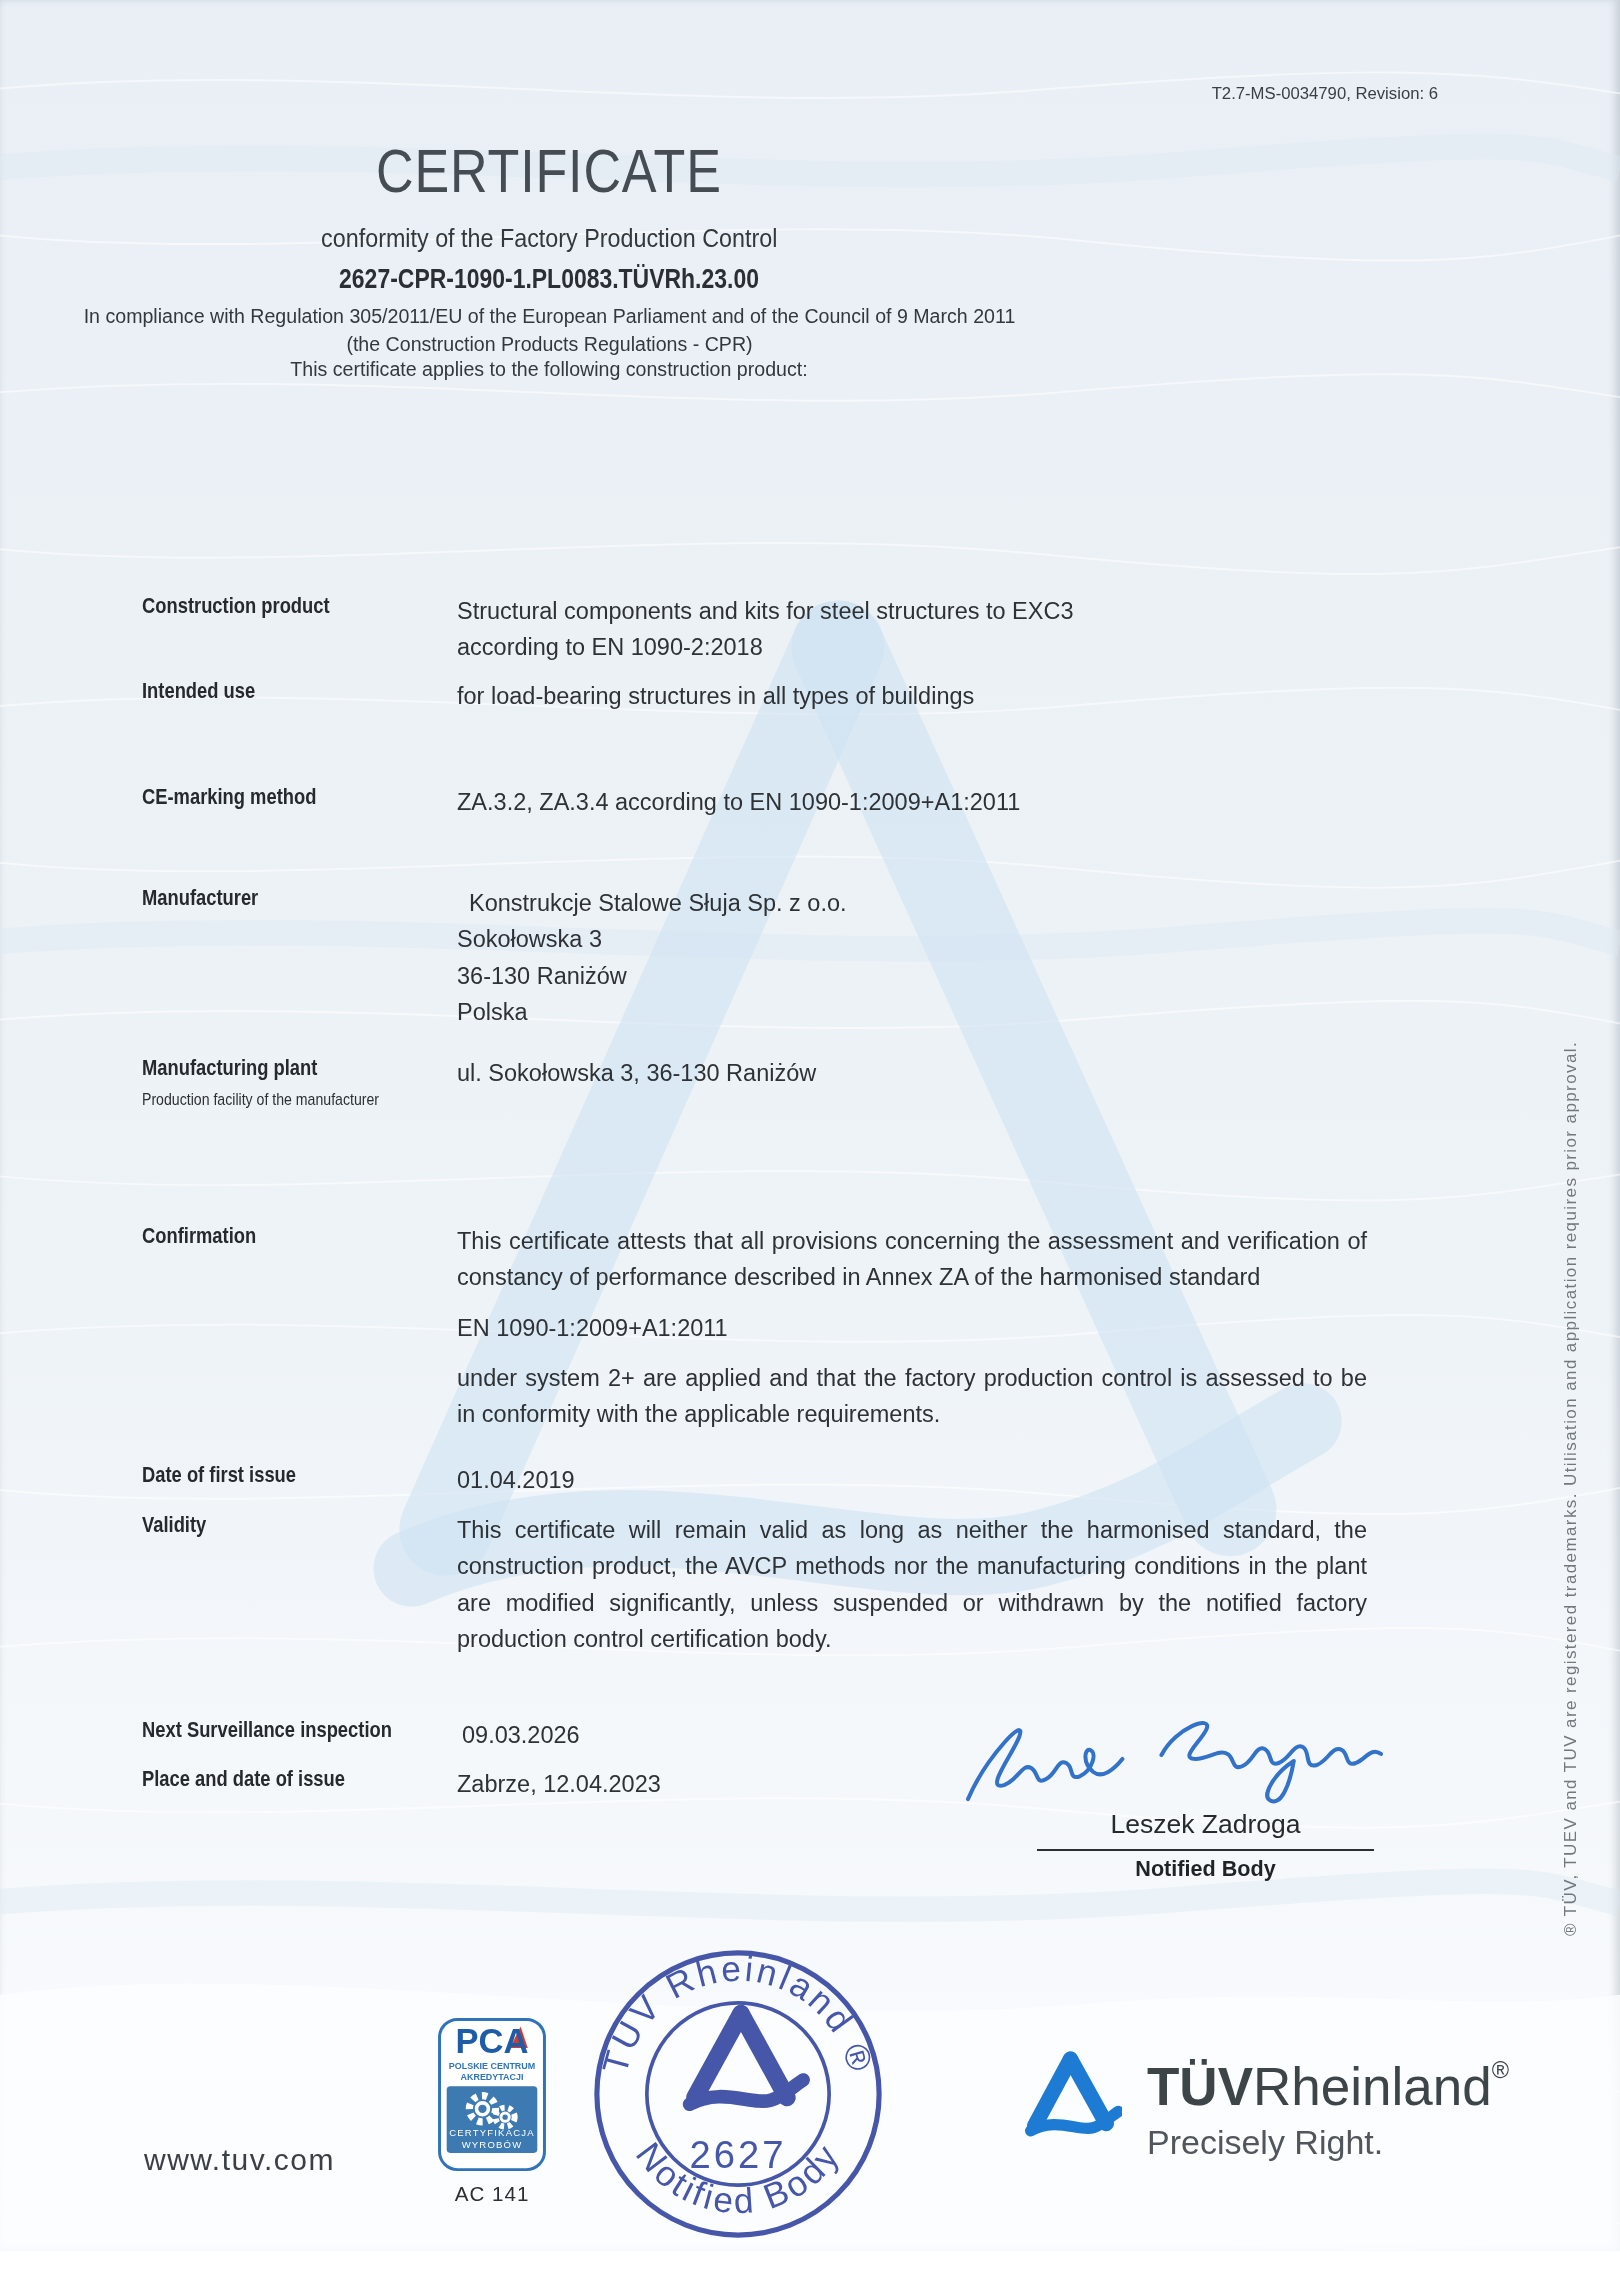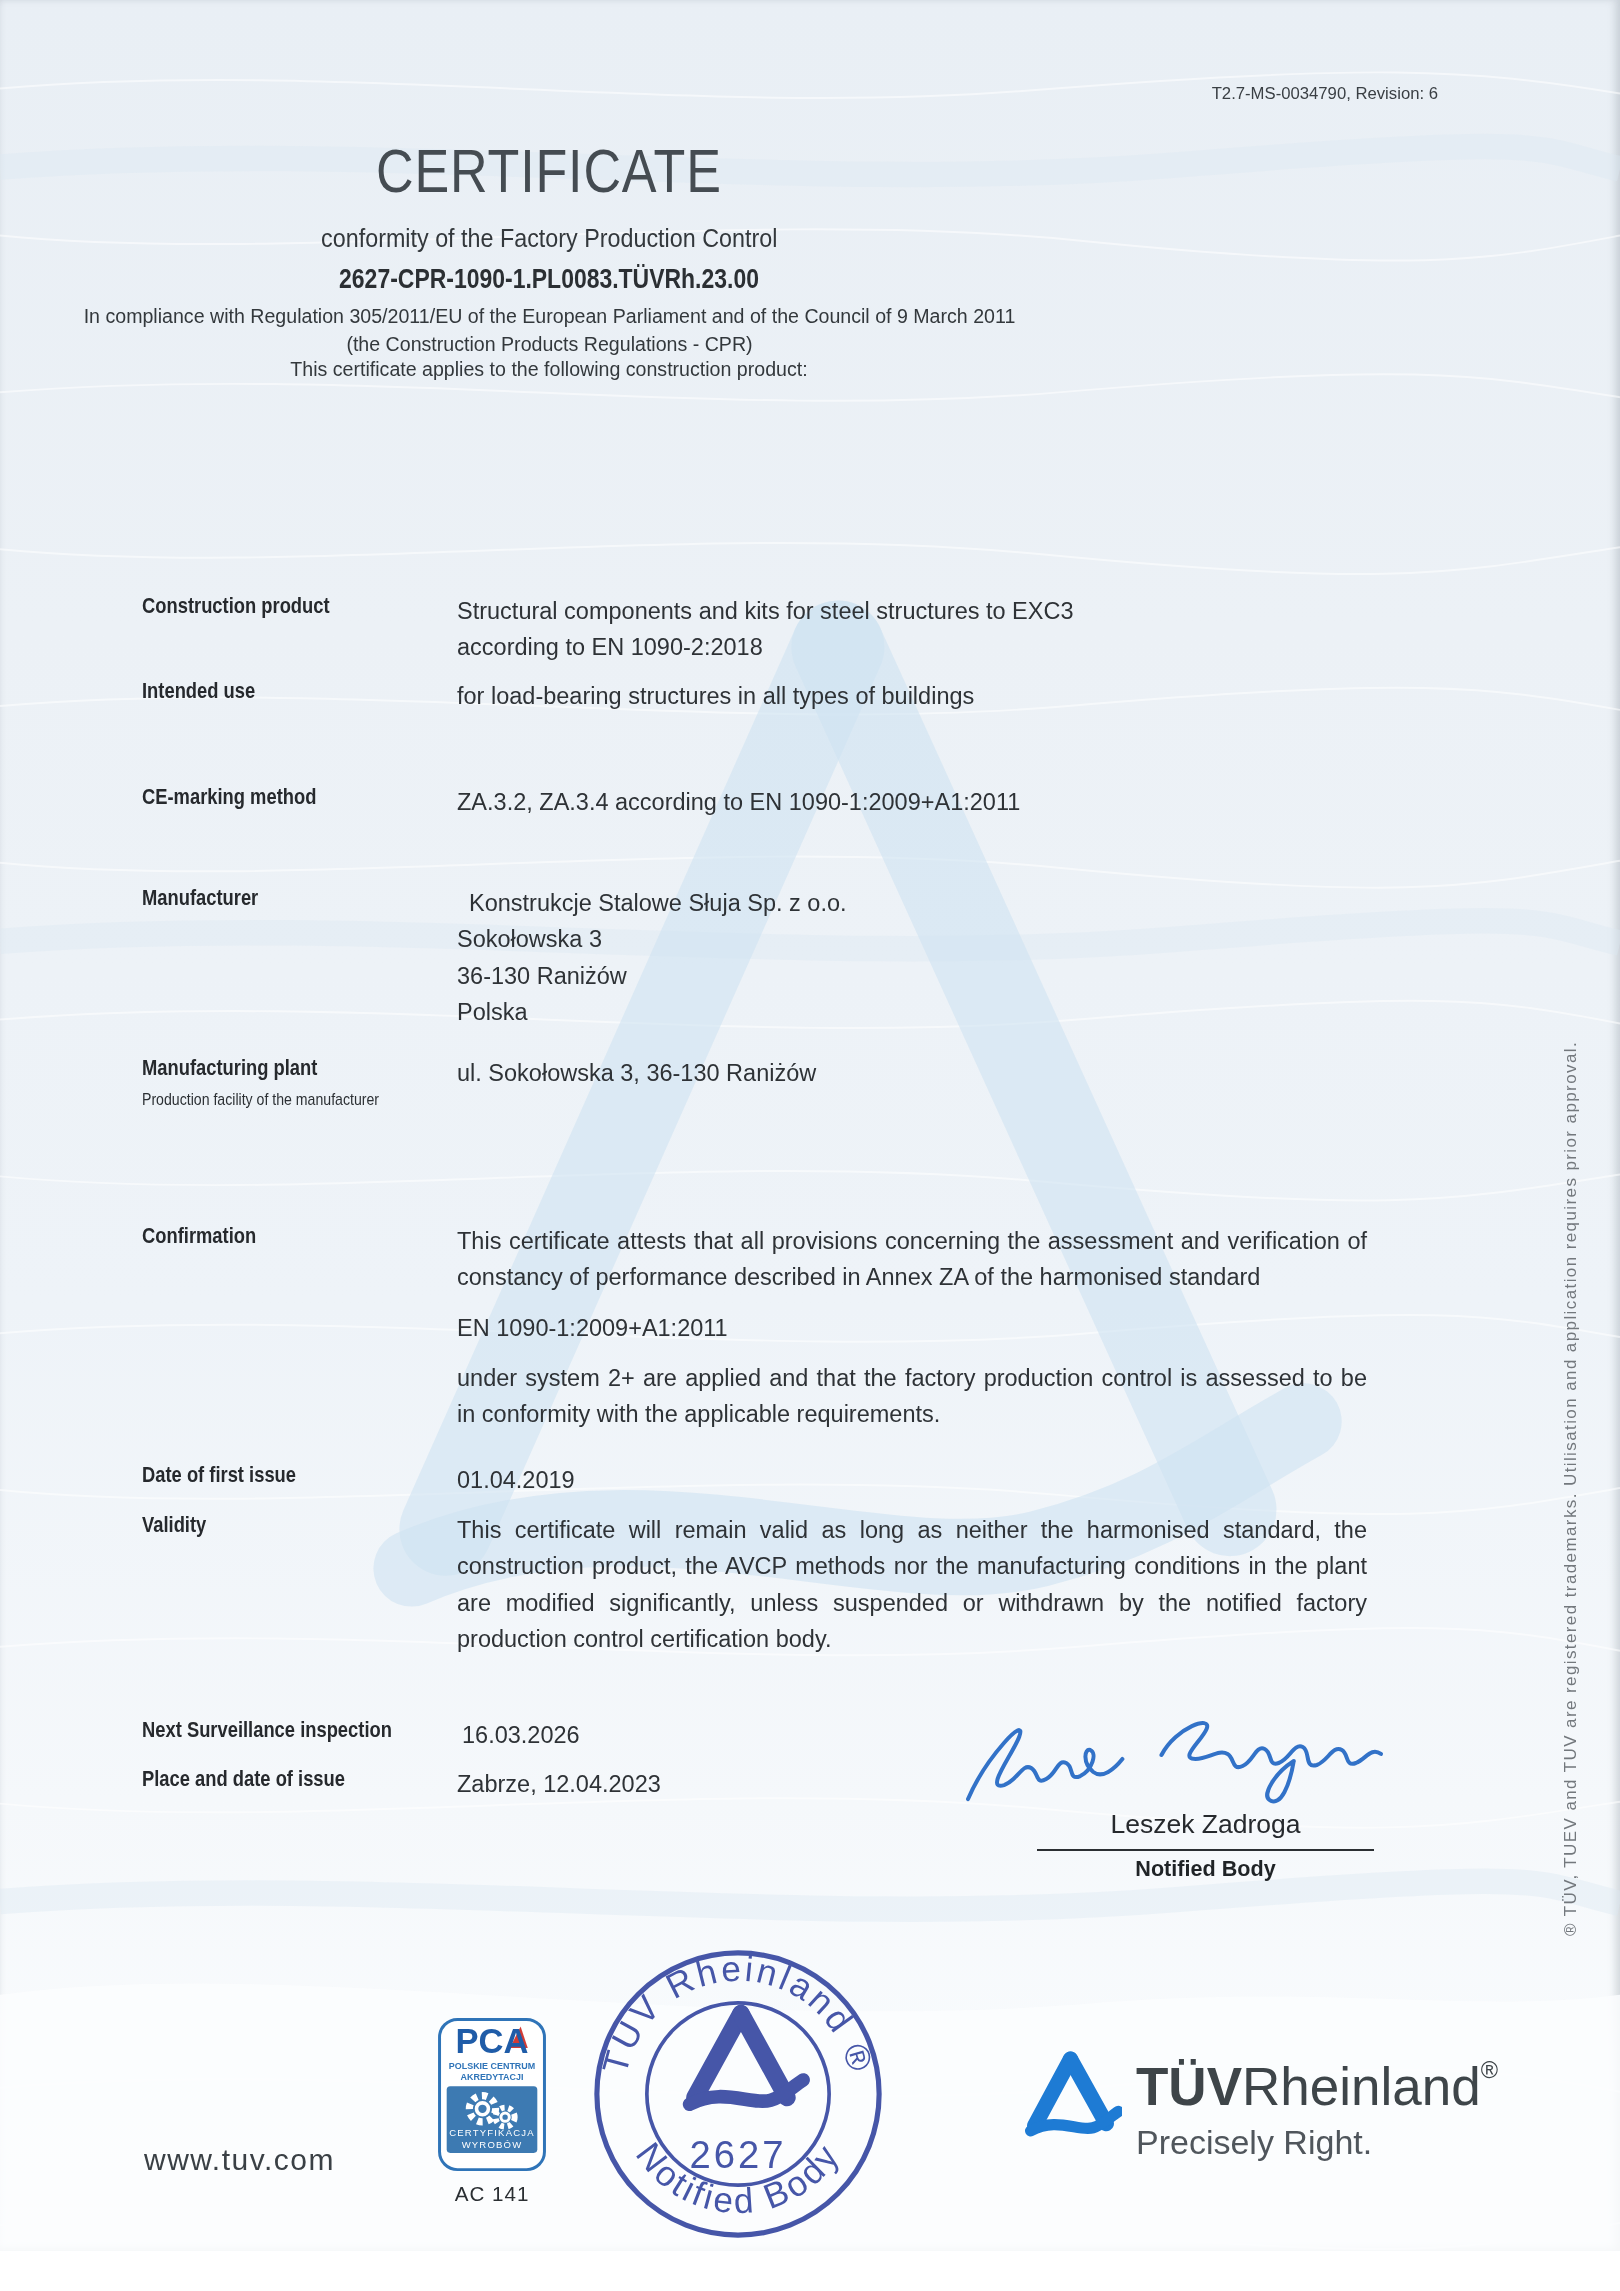"16.03.2026" div.val { text: 16.03.2026 -> 09.03.2026 }
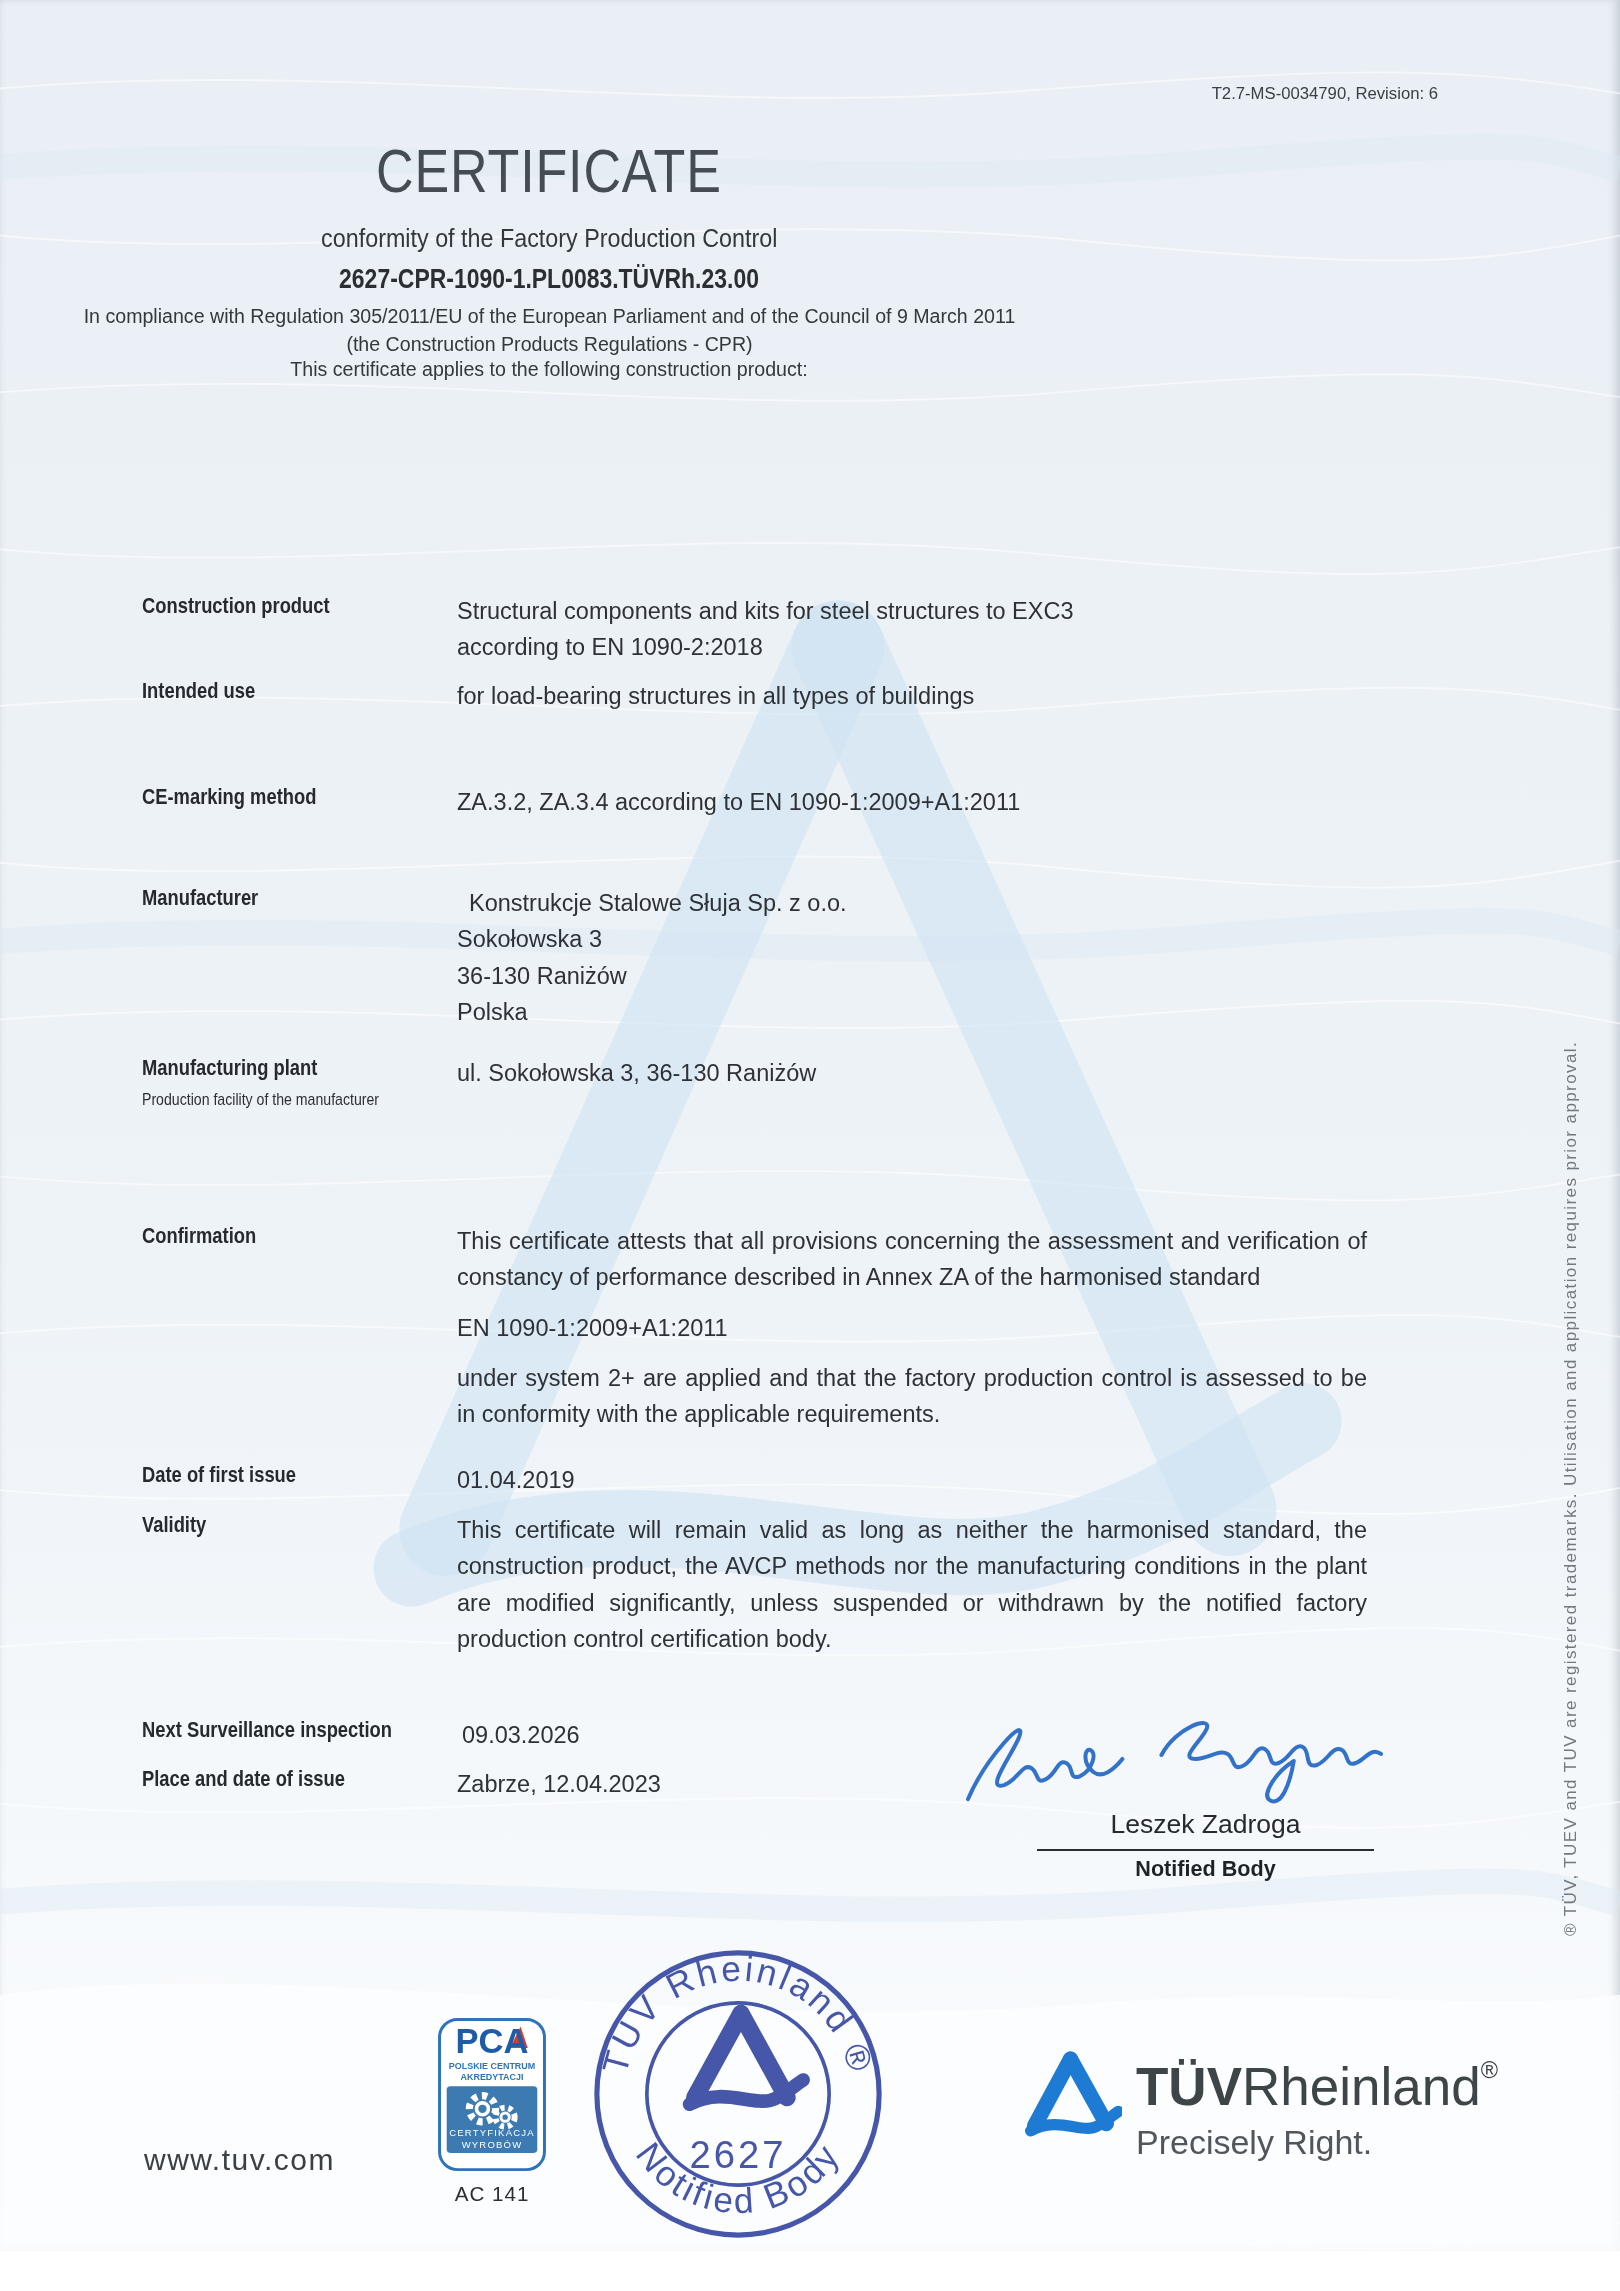"TÜVRheinland®" .brand { gap: 14px -> 25px }
